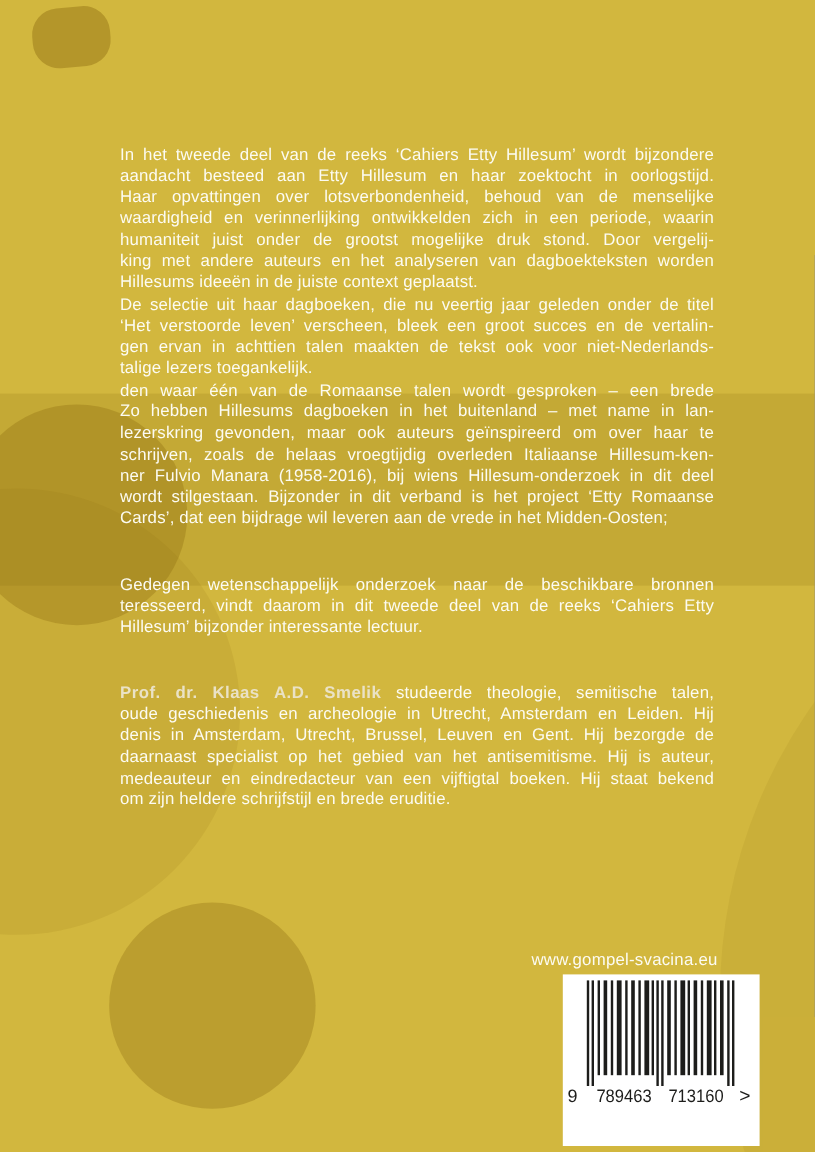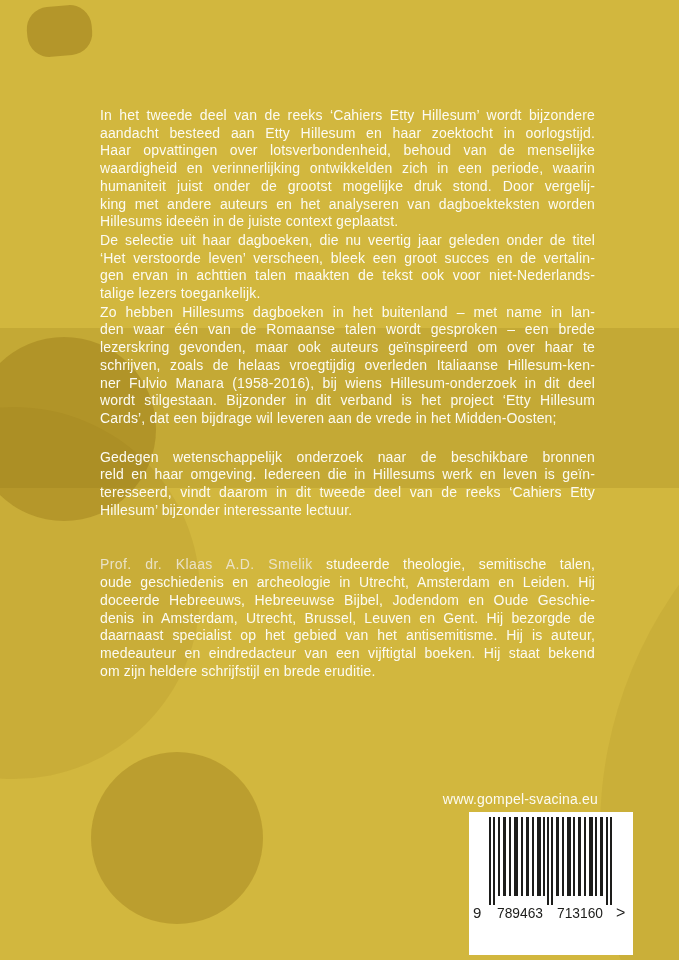"In het tweede deel van" .para:first-child { margin-top: 3px -> 16px }
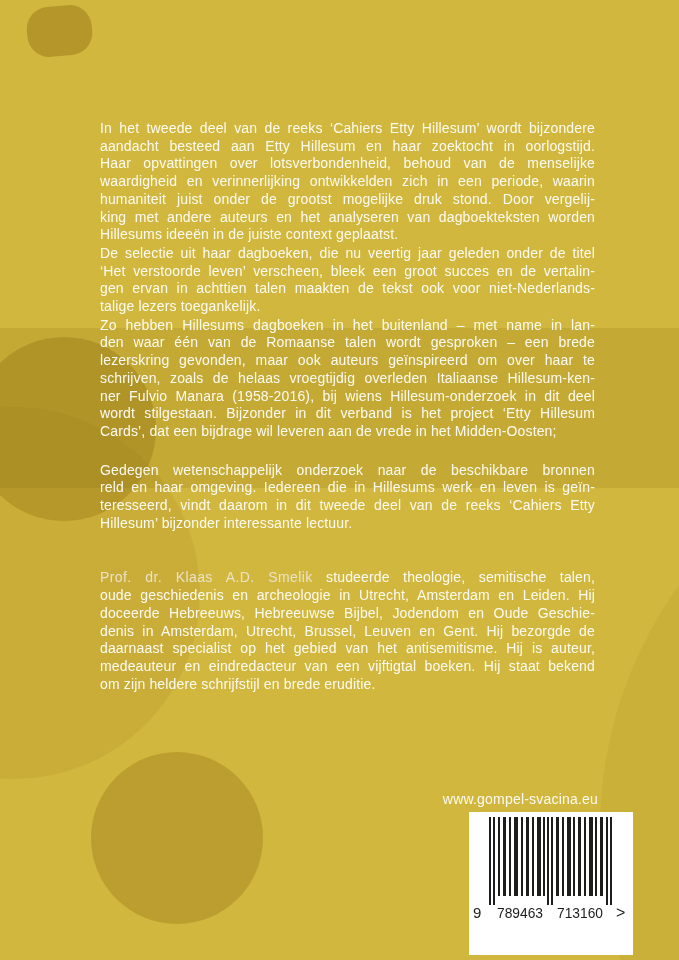"Zo hebben Hillesums dagboeken in" div.line { order: before "den waar één van de" -> after "den waar één van de" }
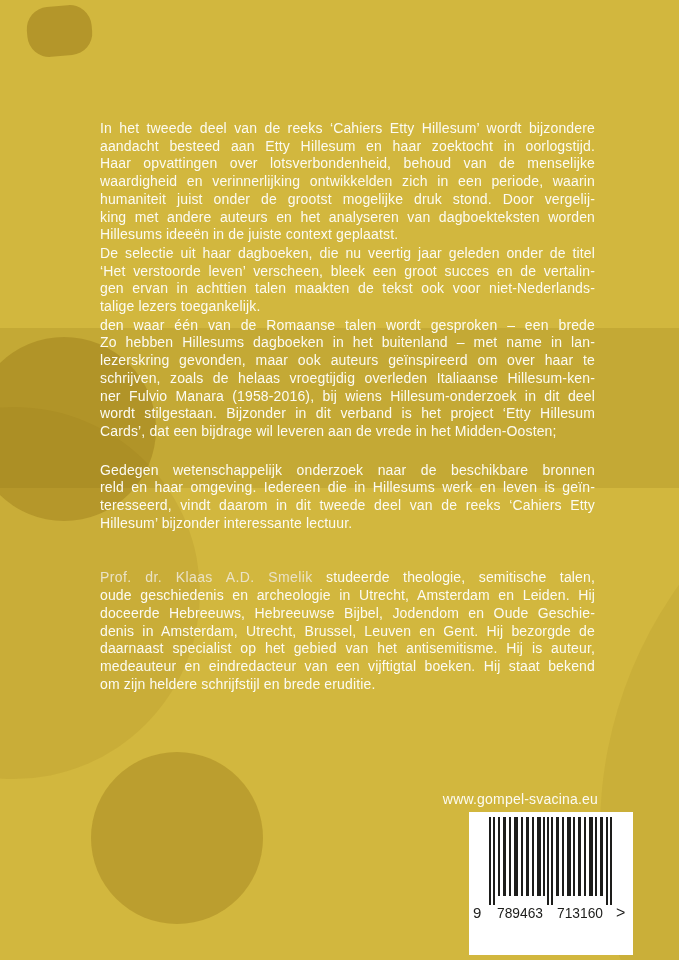"wordt stilgestaan. Bijzonder in dit" div.line { text: Hillesum -> Romaanse }
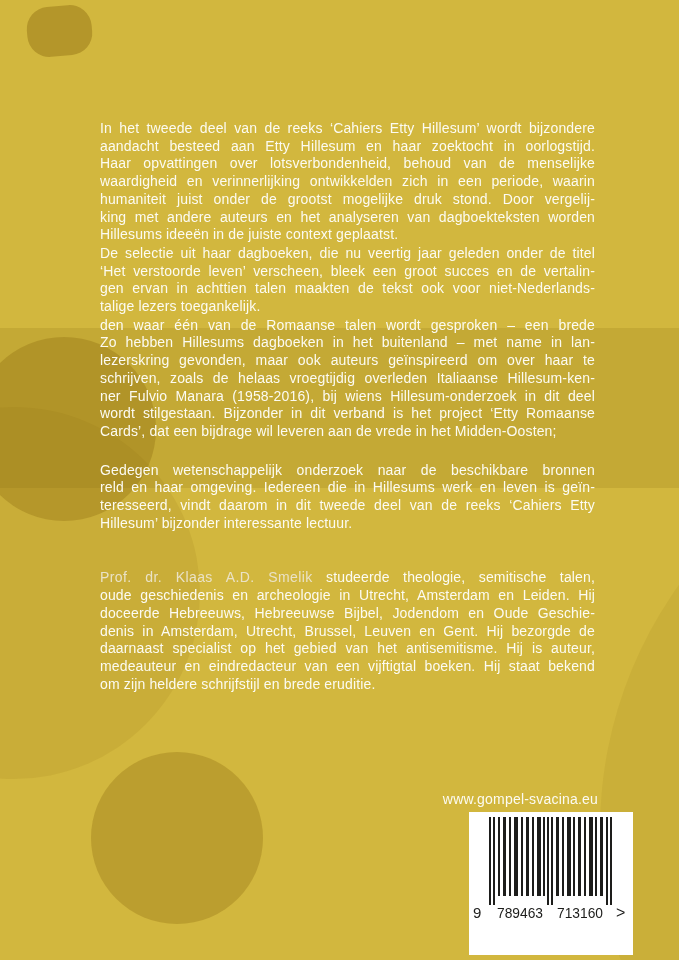"Gedegen wetenschappelijk onderzoek naar" .para.p4 { margin-top: 21px -> 38px }
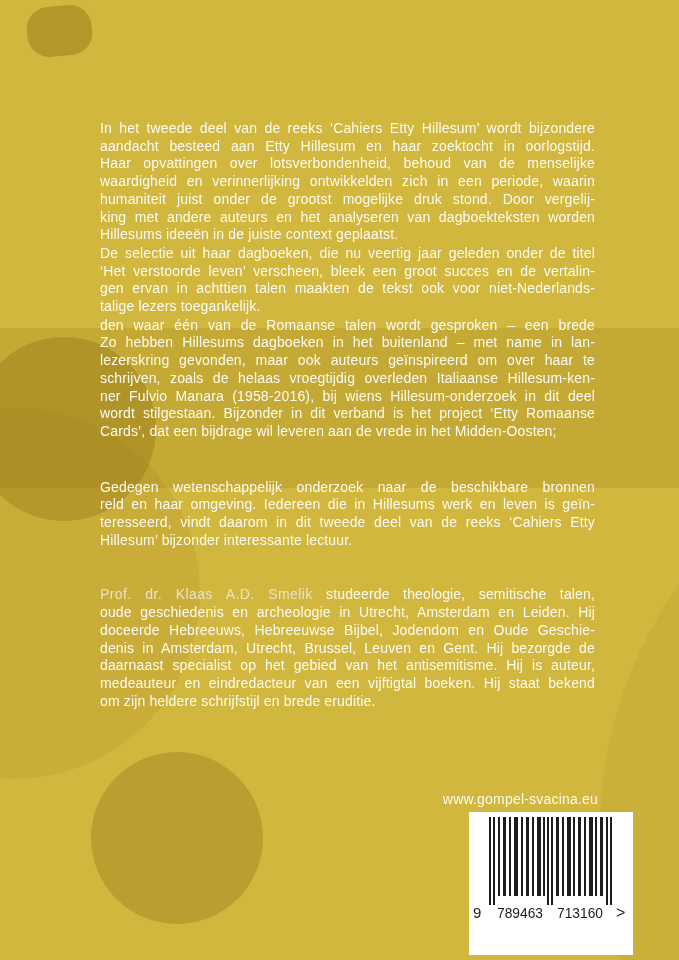"reld en haar omgeving. Iedereen" div.line { html: <div>reld en haar omgeving. Iedereen die in Hillesums werk en leven is geïn-</div> -> none }
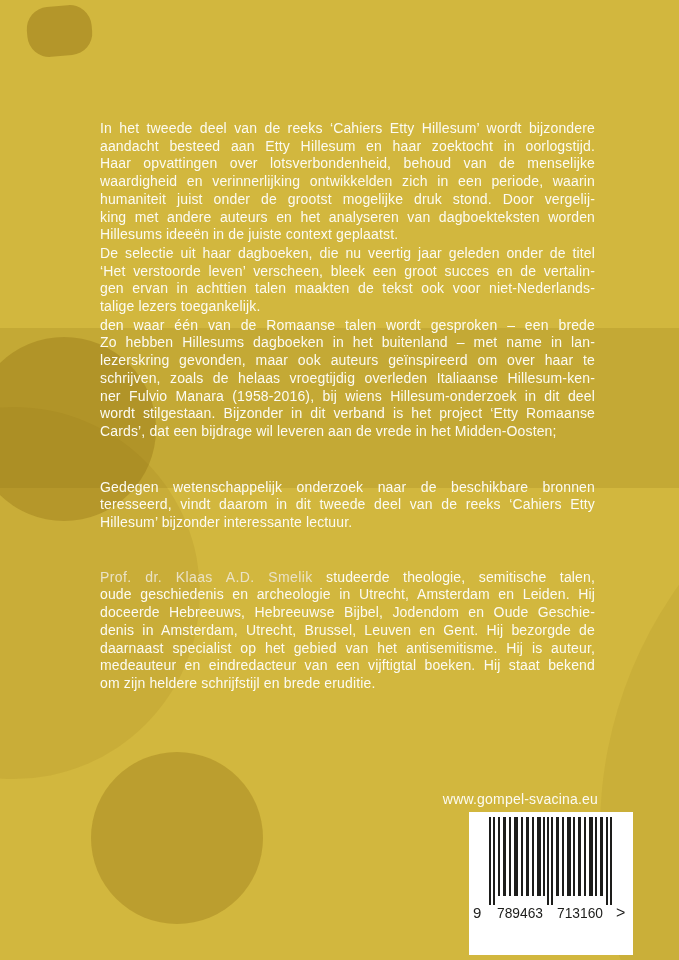"Prof. dr. Klaas A.D. Smelik" .author-name { font-weight: normal -> bold }
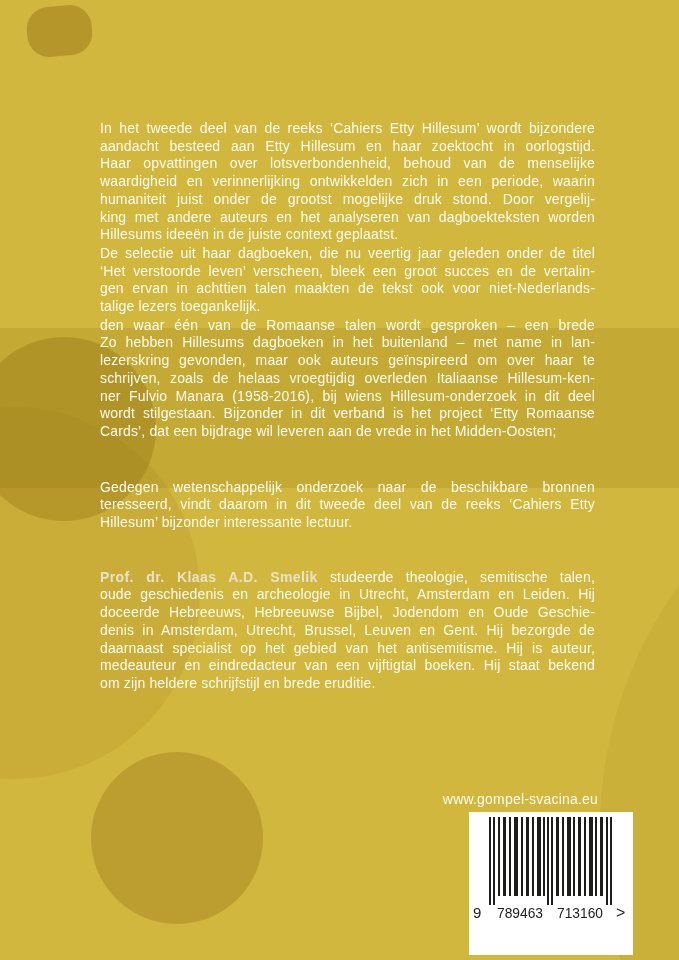"doceerde Hebreeuws, Hebreeuwse Bijbel," div.line { html: <div>doceerde Hebreeuws, Hebreeuwse Bijbel, Jodendom en Oude Geschie-</div> -> none }
